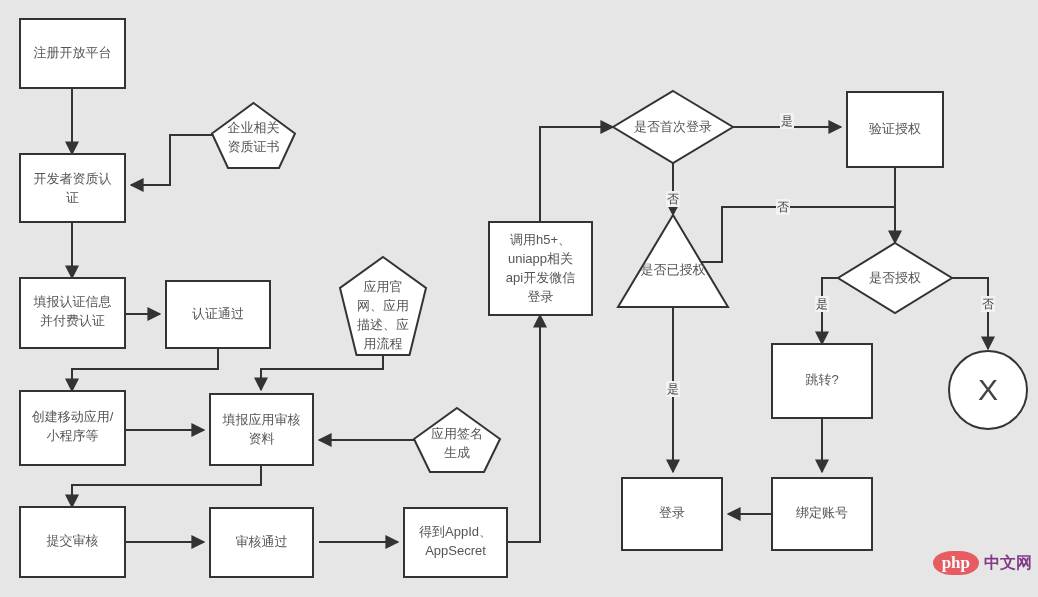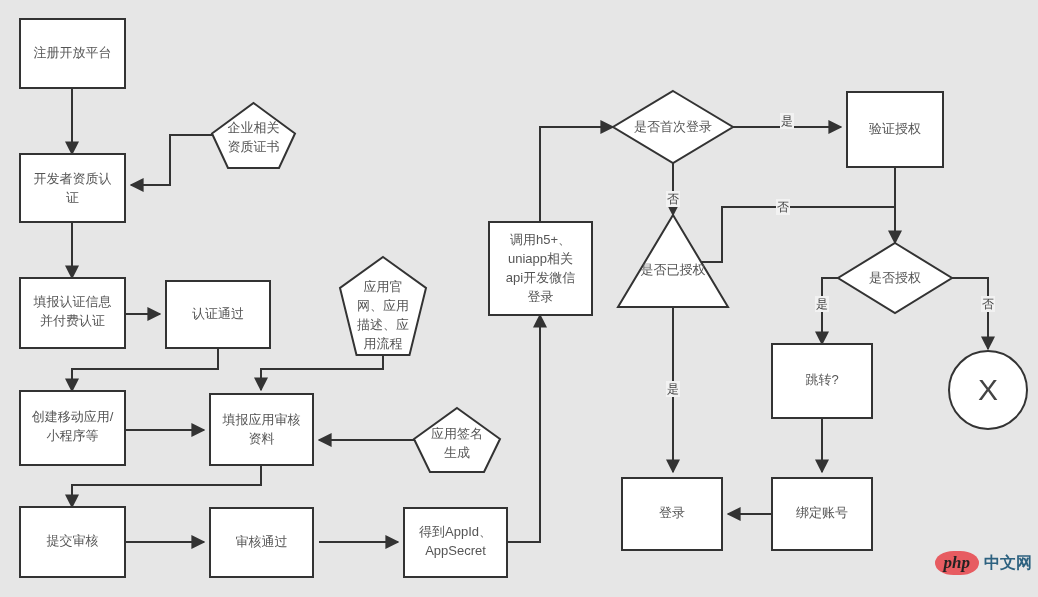"php" .php-badge { color: #000000 -> #ffffff; font-style: italic -> none }
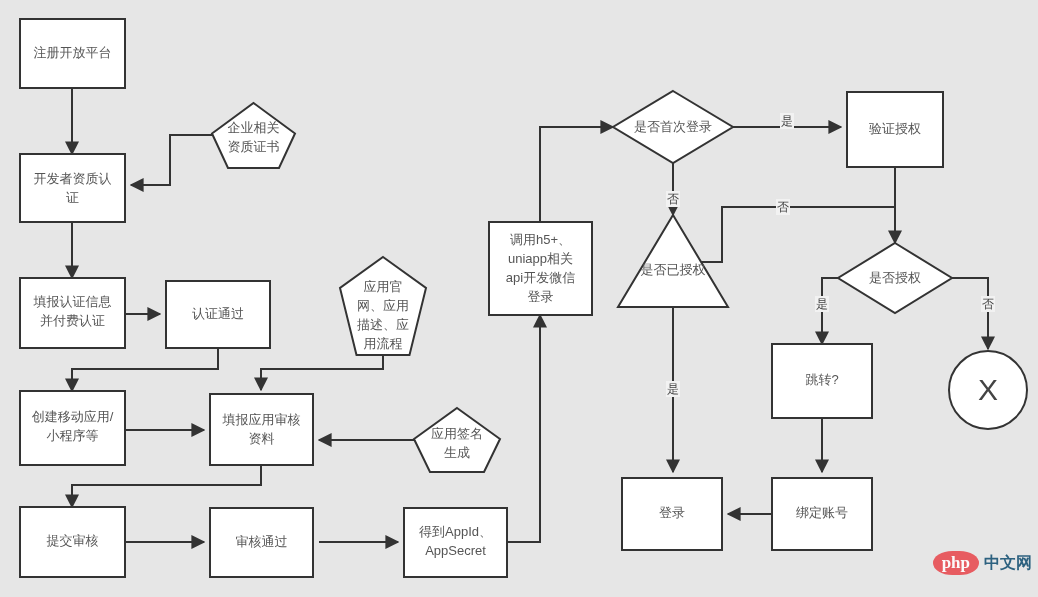"中文网" .php-text { color: #0c4a6e -> #701a75 }
